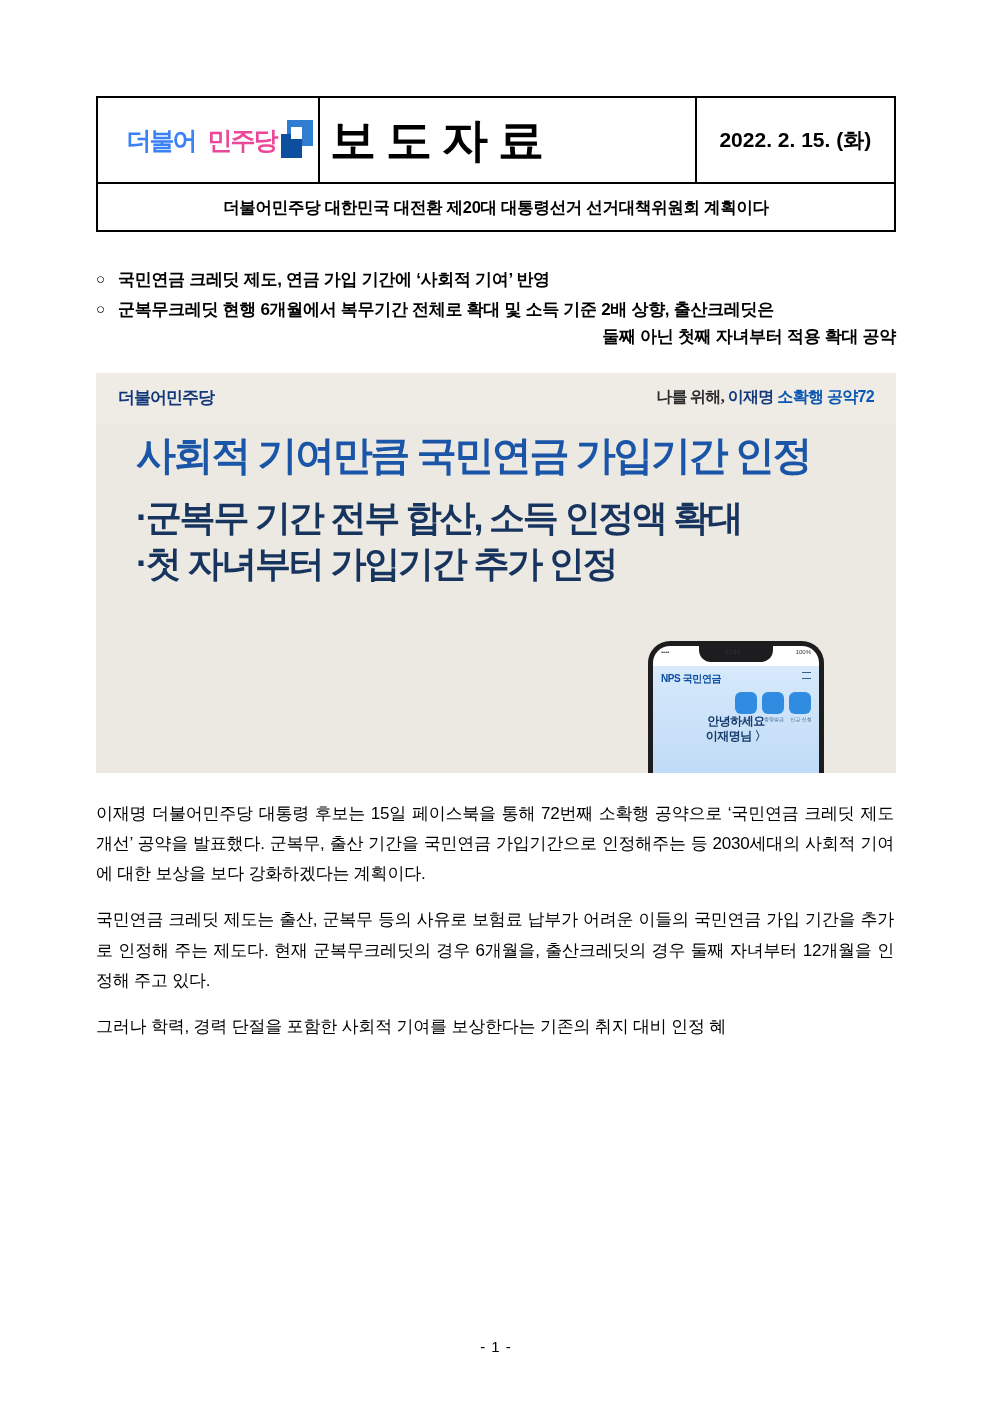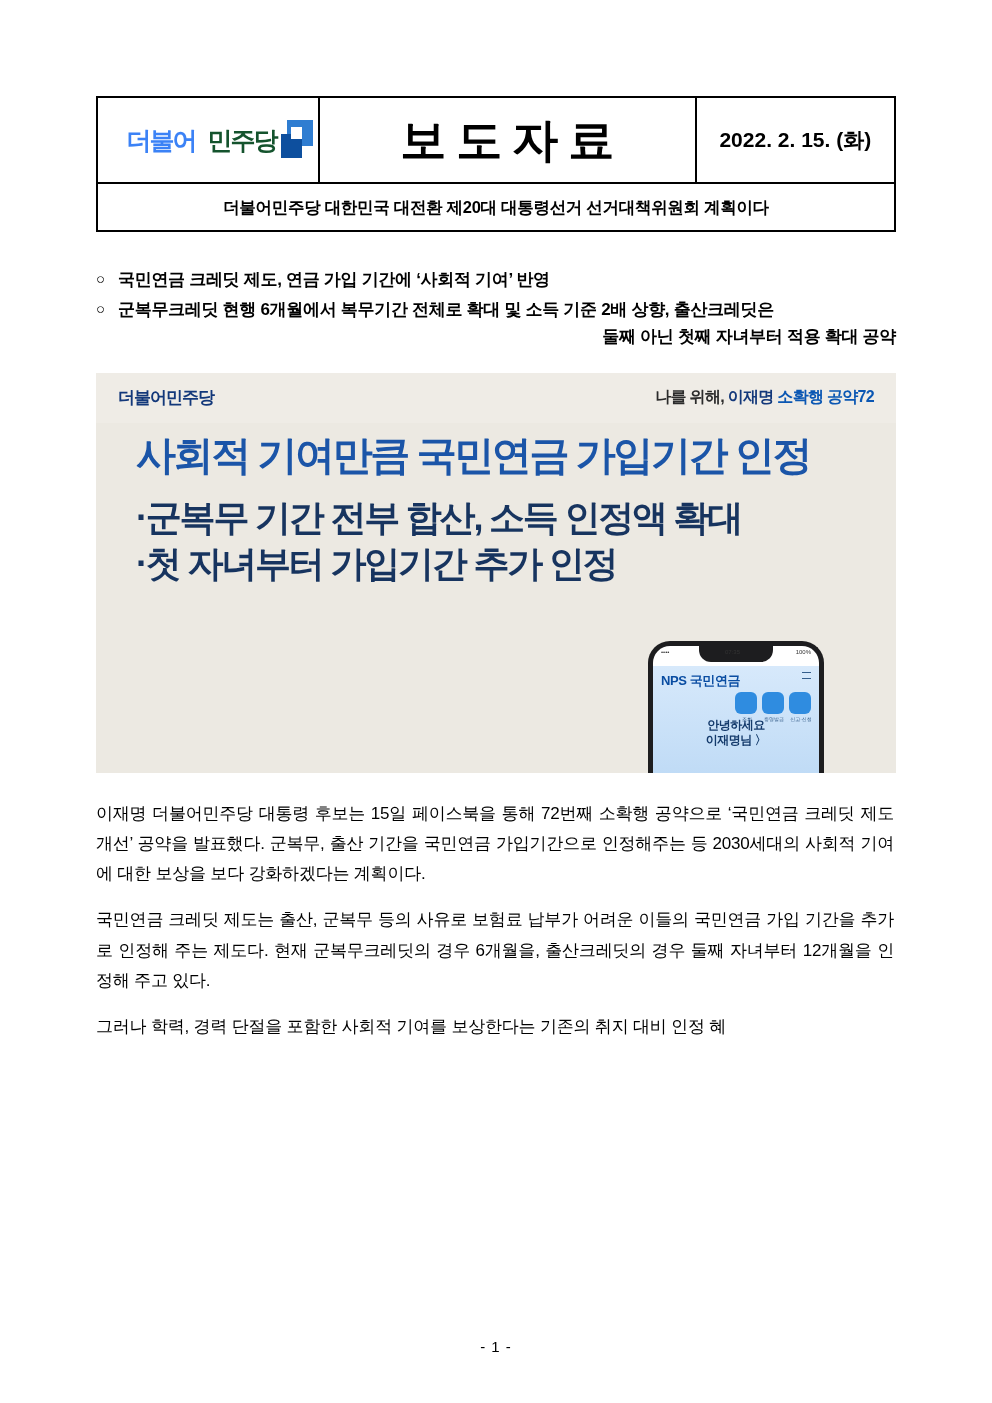"민주당" .logo-text .c2 { color: #14532d -> #ec4899 }
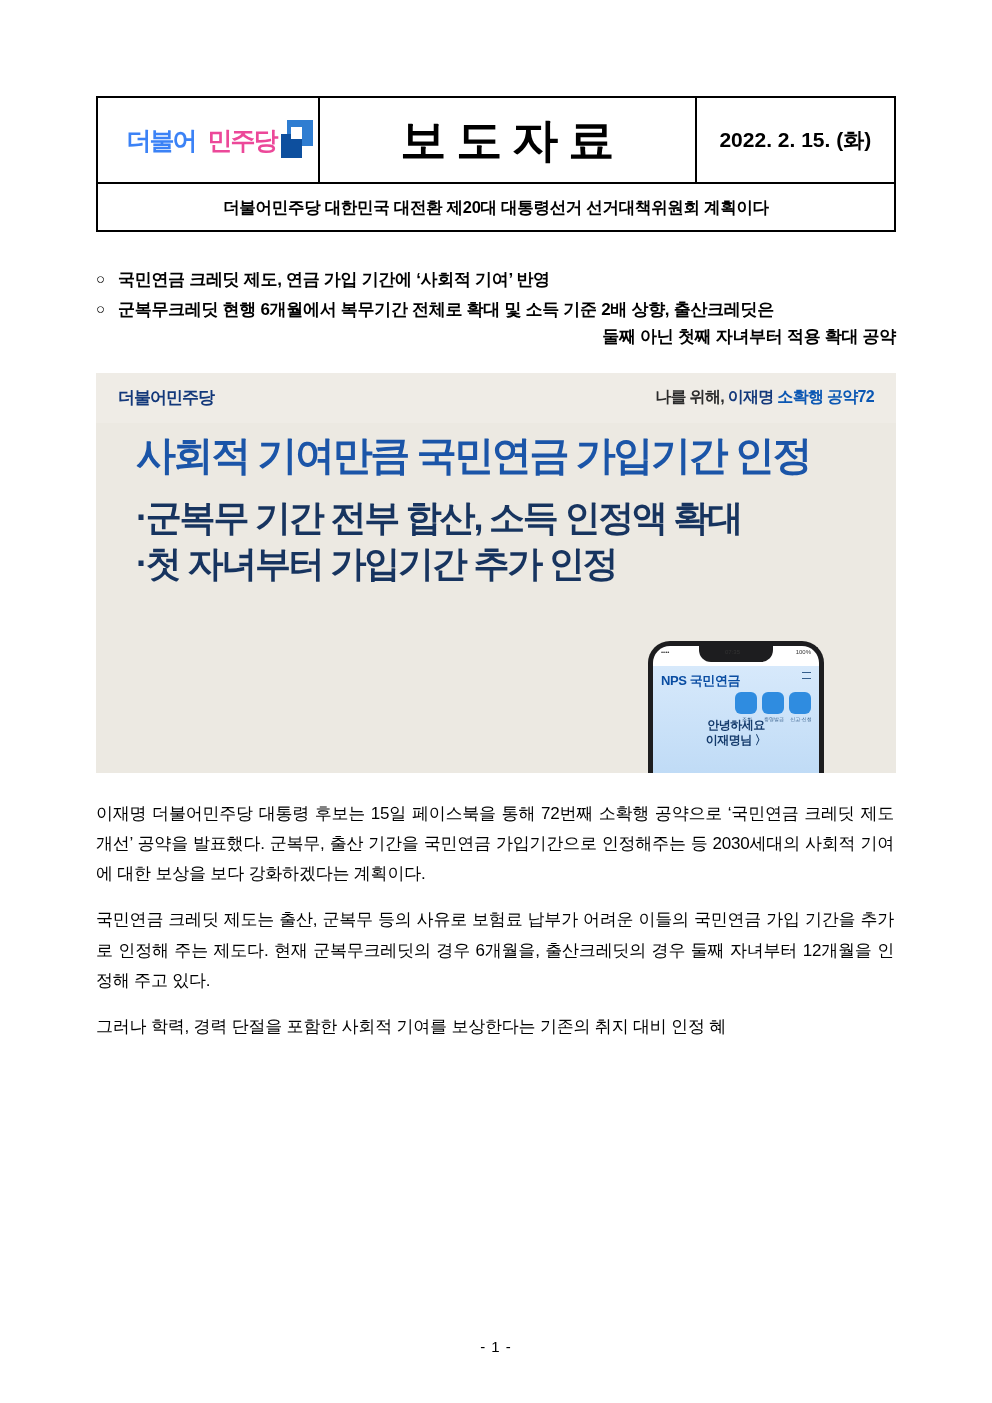"보도자료" .cell-title { text-align: center -> none }
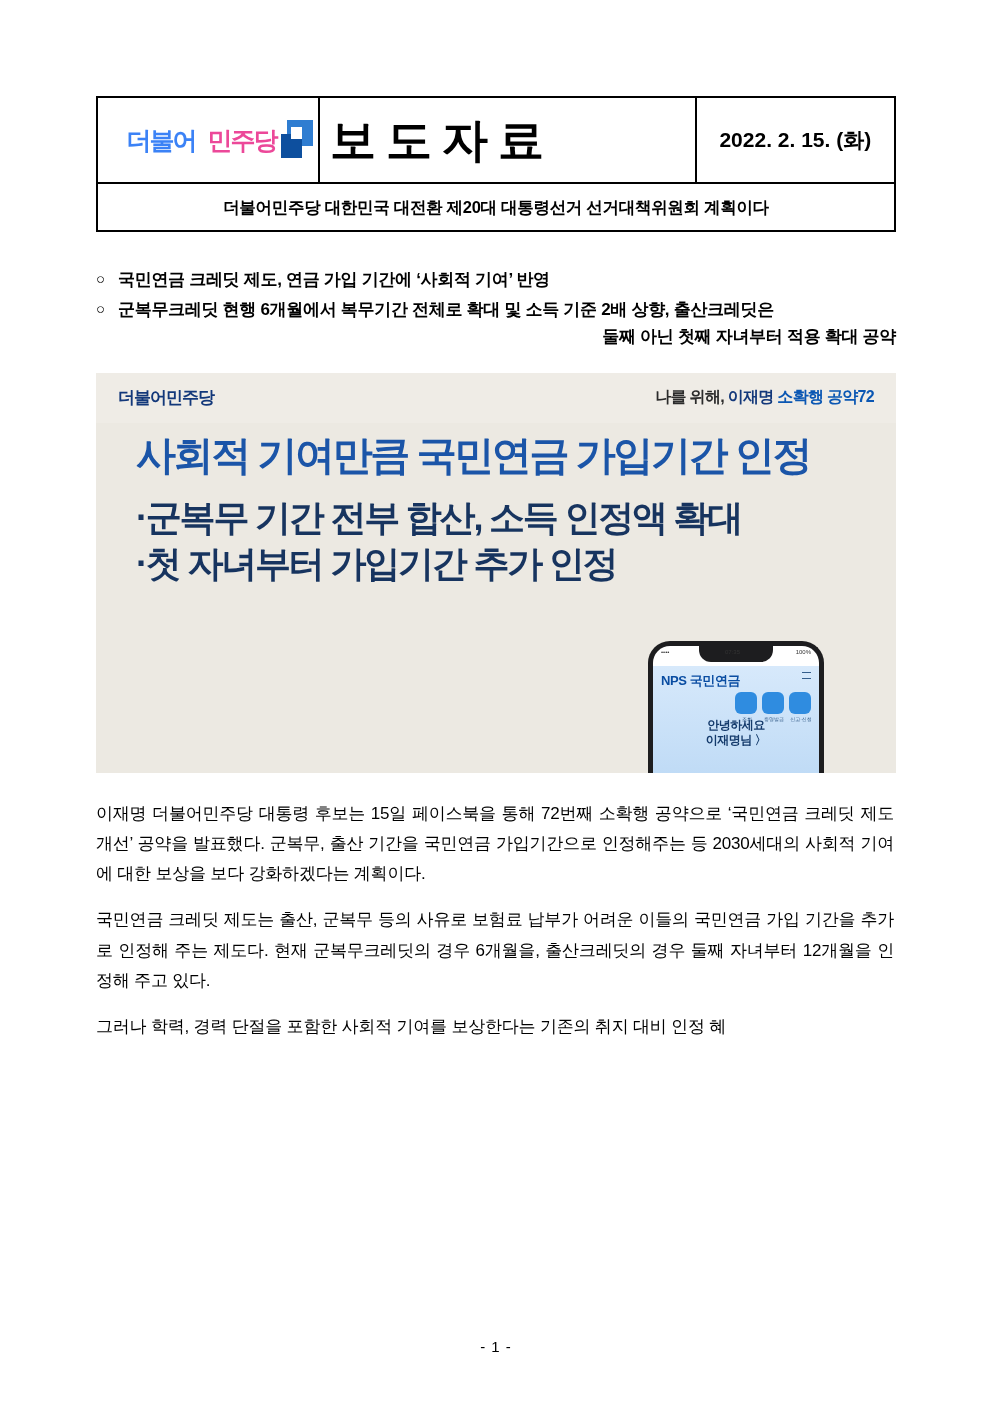"나를 위해," .card-tagline .t-light { font-family: none -> Liberation Serif, serif }
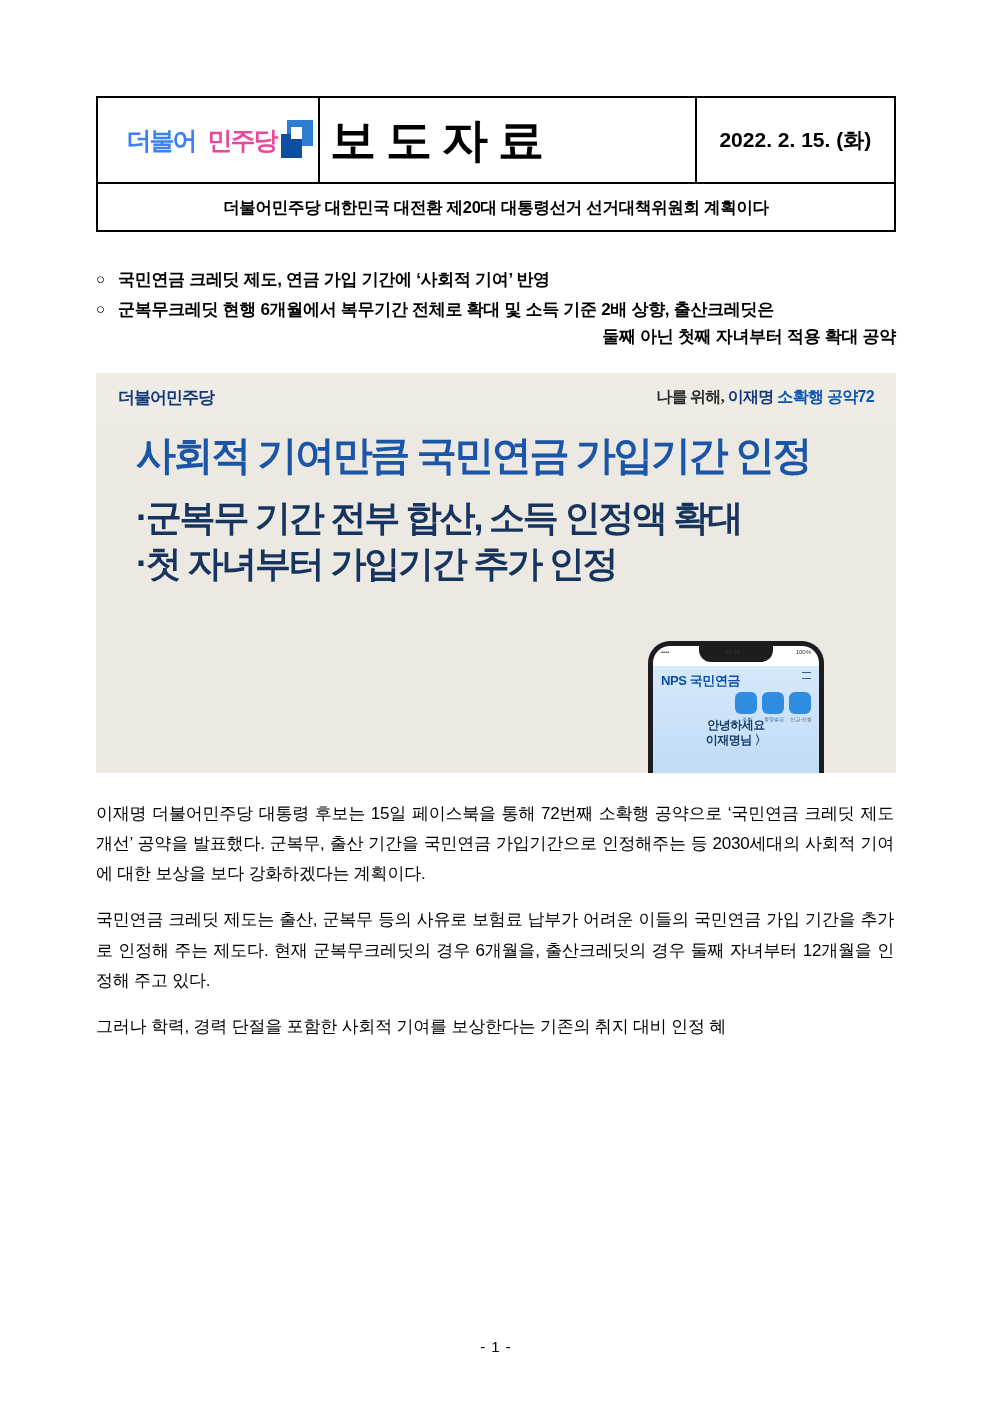"NPS 국민연금" .phone .nps { font-size: 13px -> 10px }
